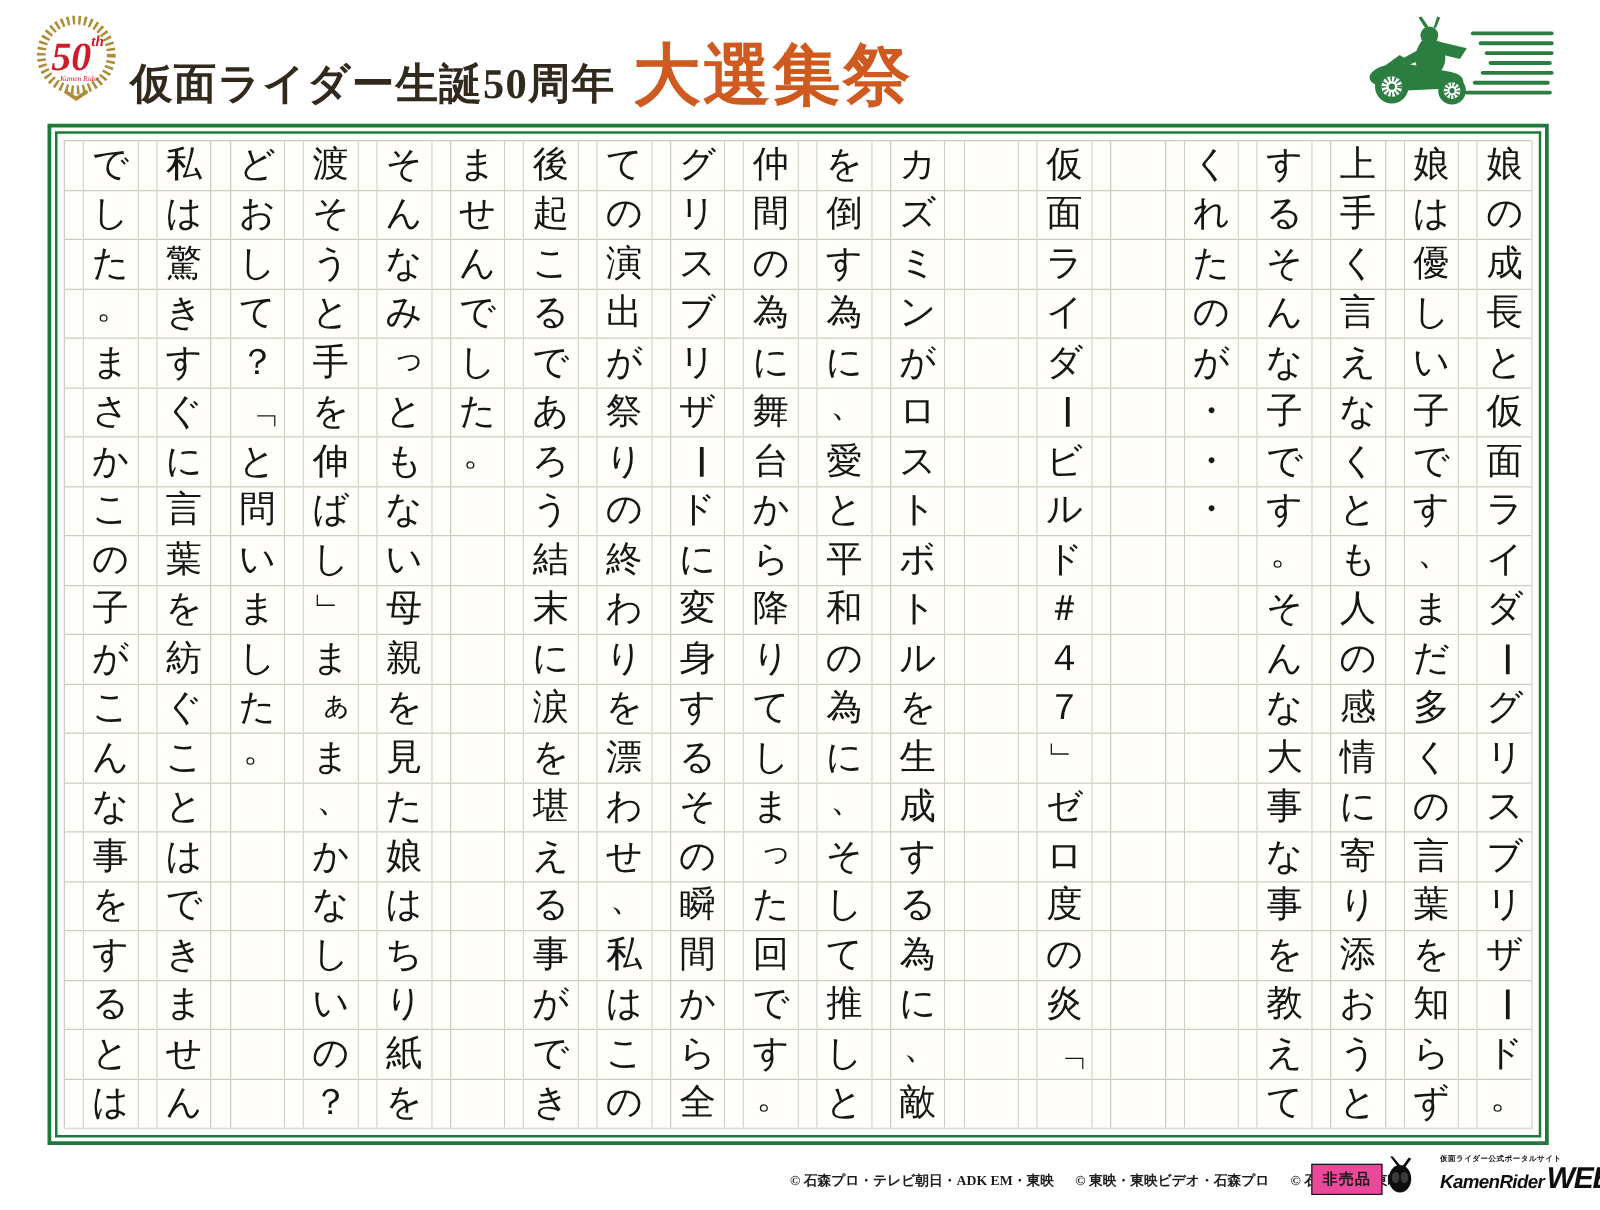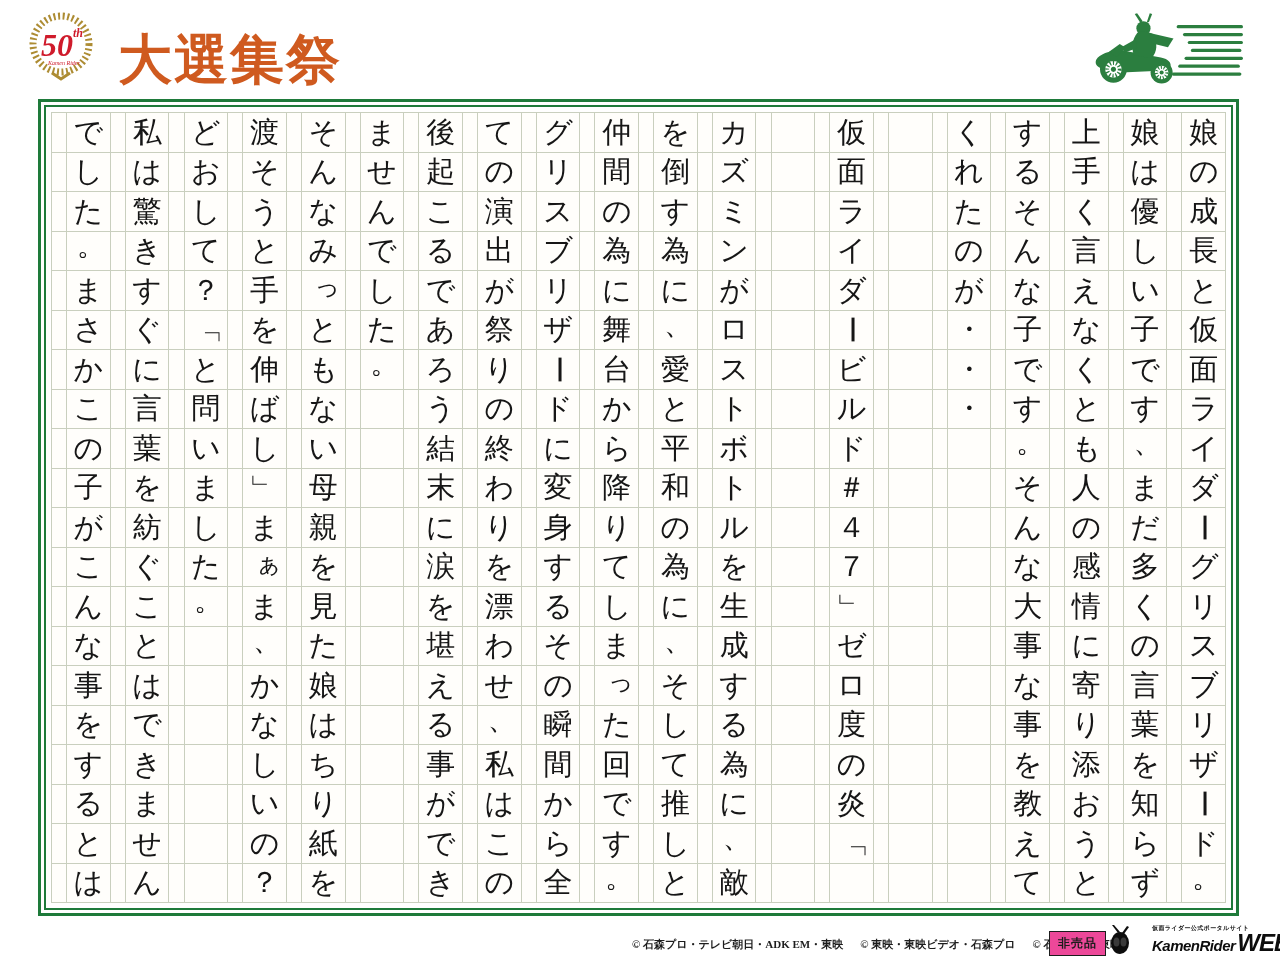"仮面ライダー生誕50周年" span.main-title { html: none -> <span>仮面ライダー生誕50周年</span> }
